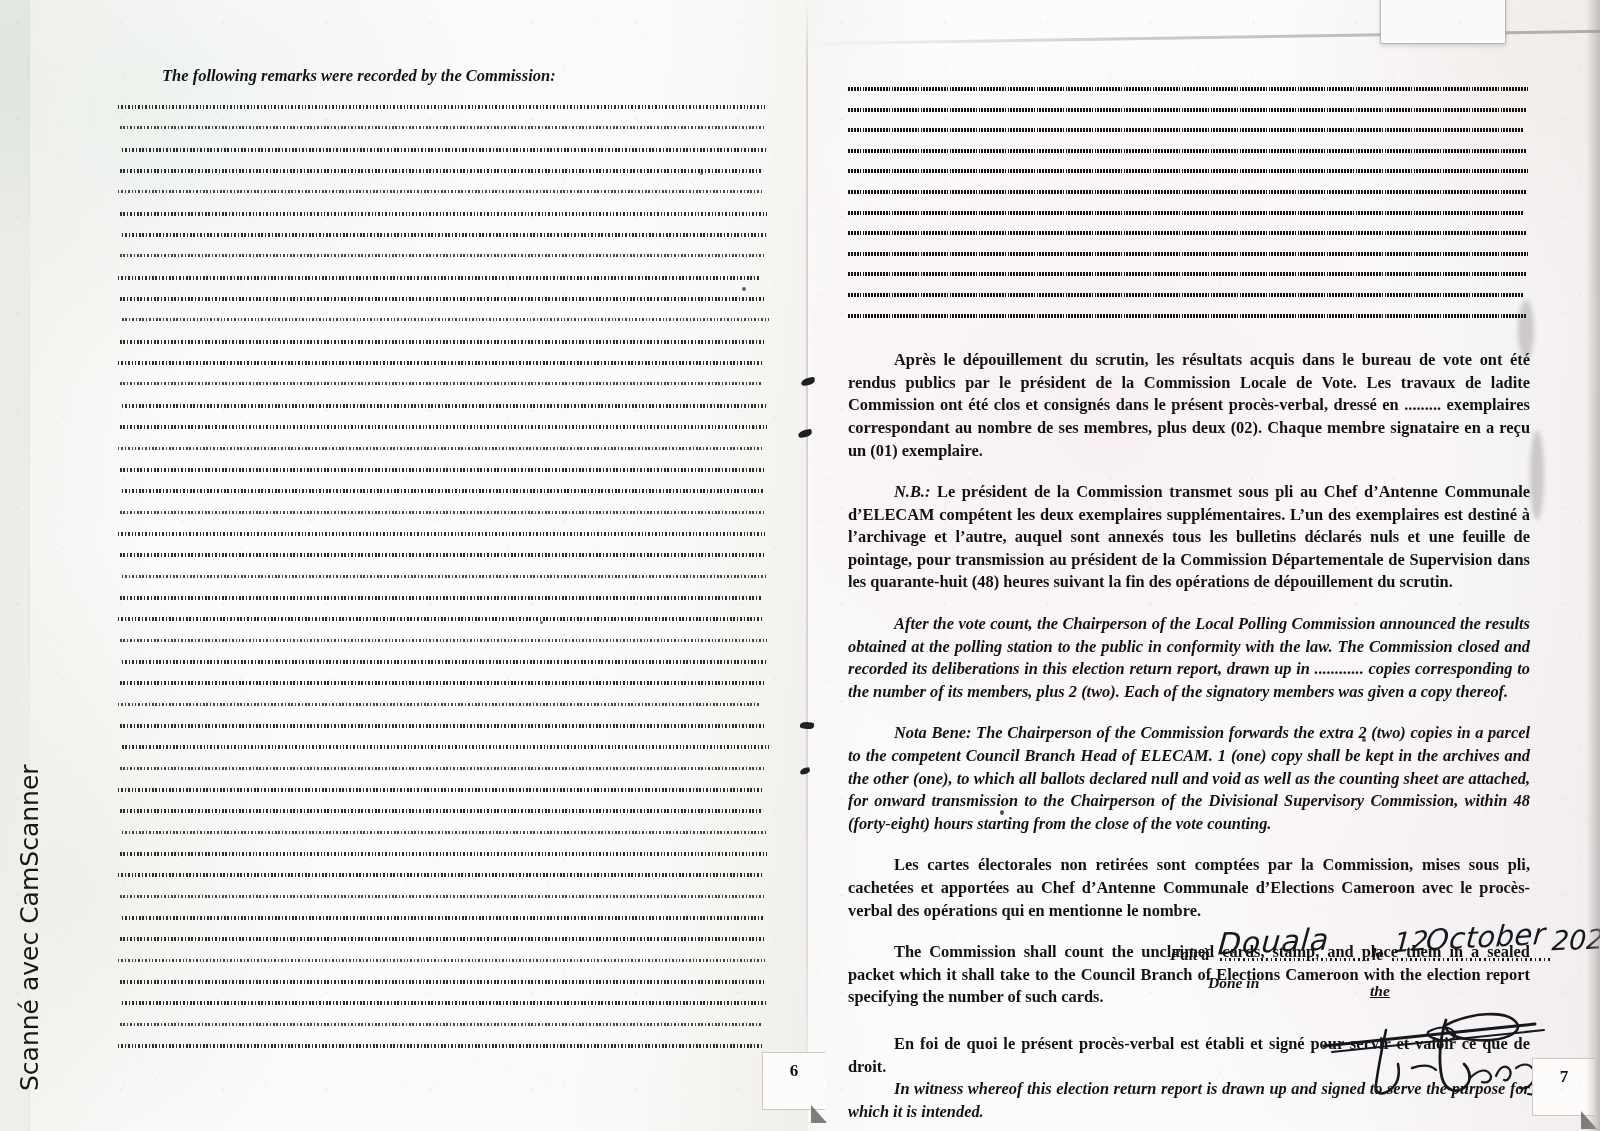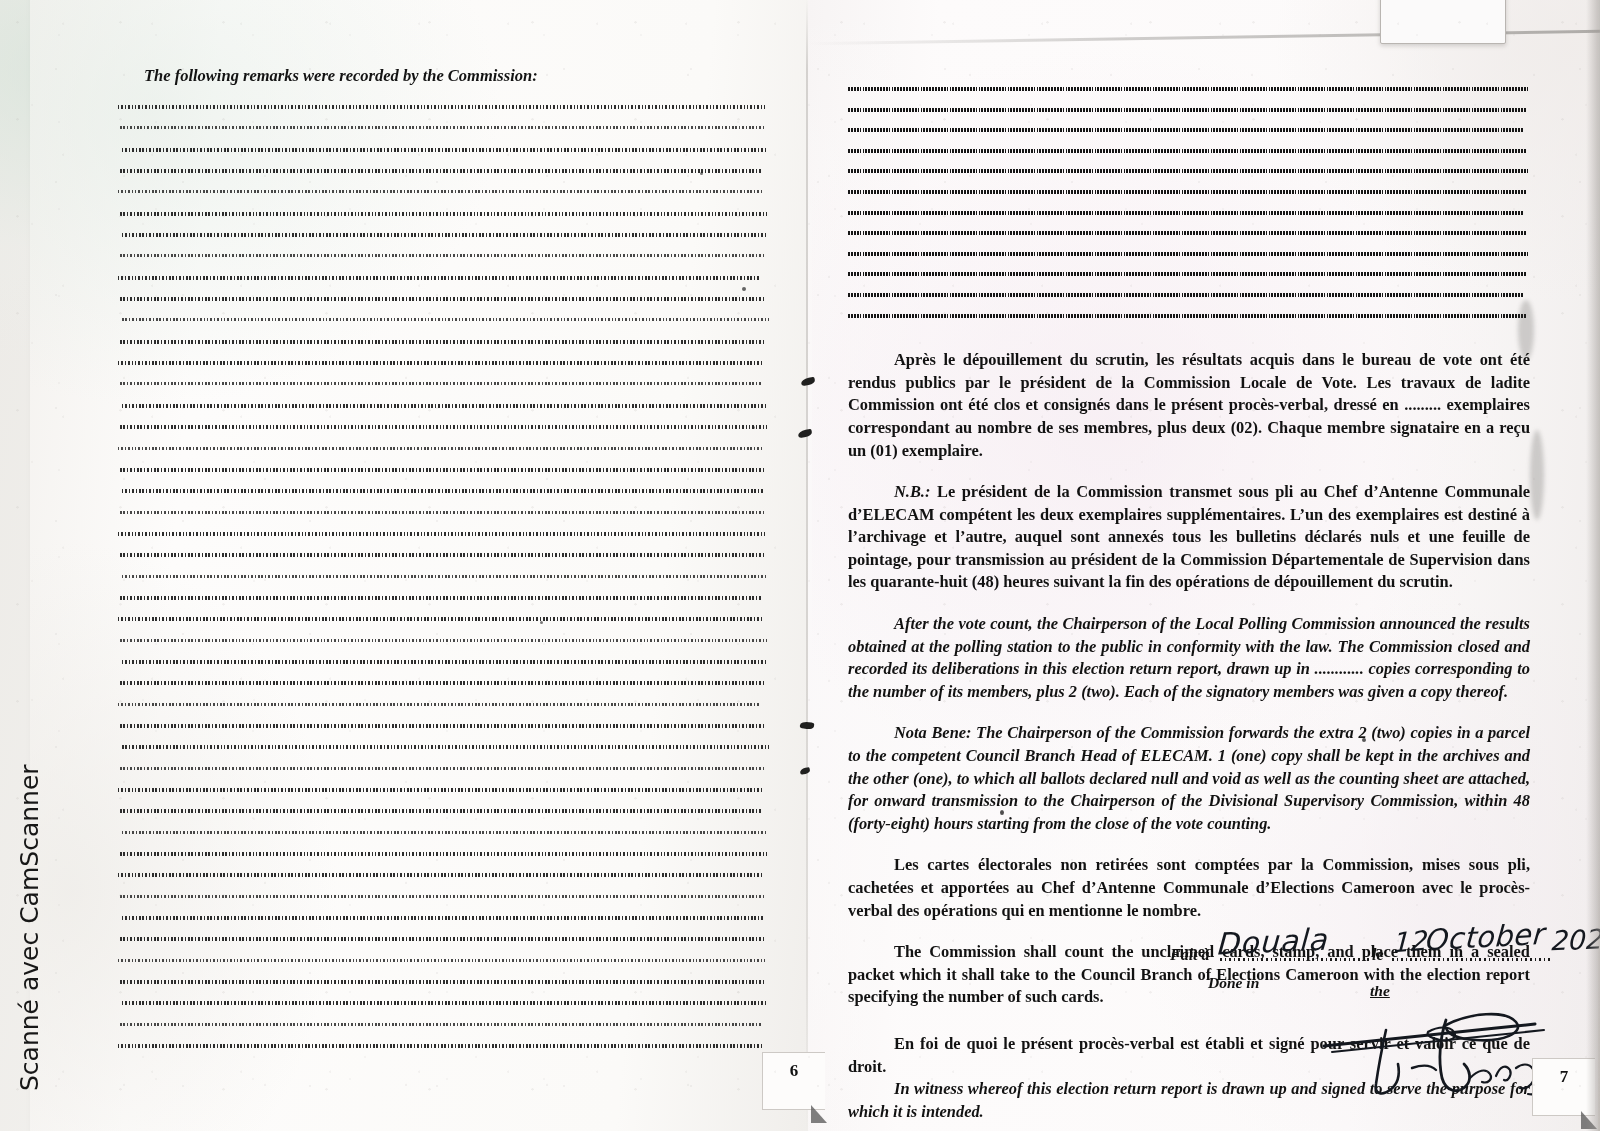"The following remarks were recorded" .heading-en { margin-left: 26px -> 44px }
